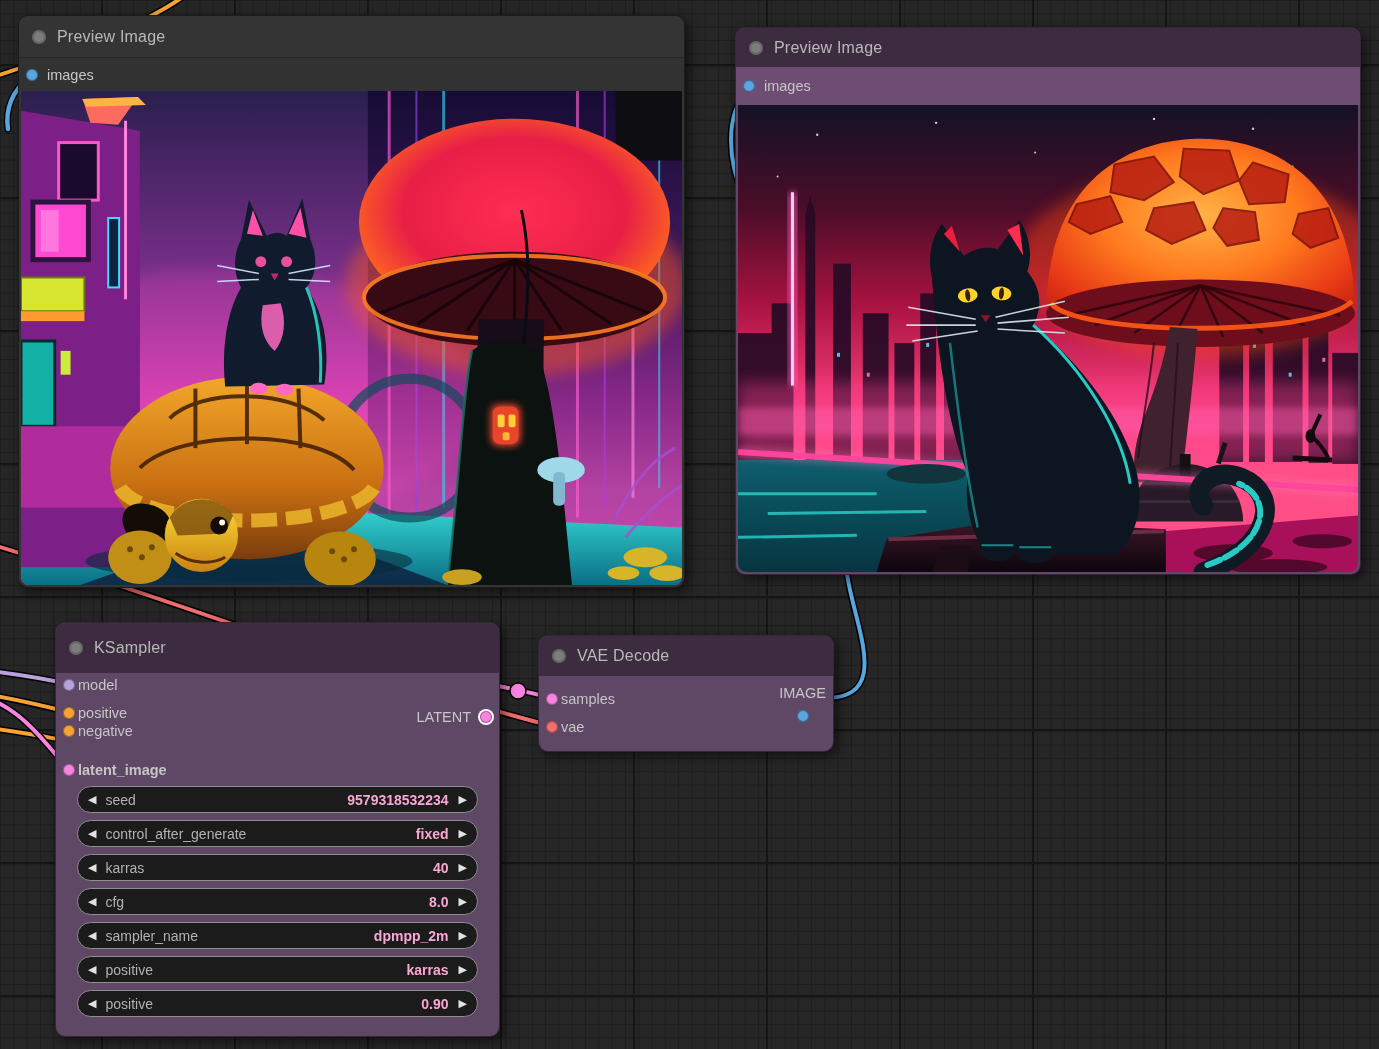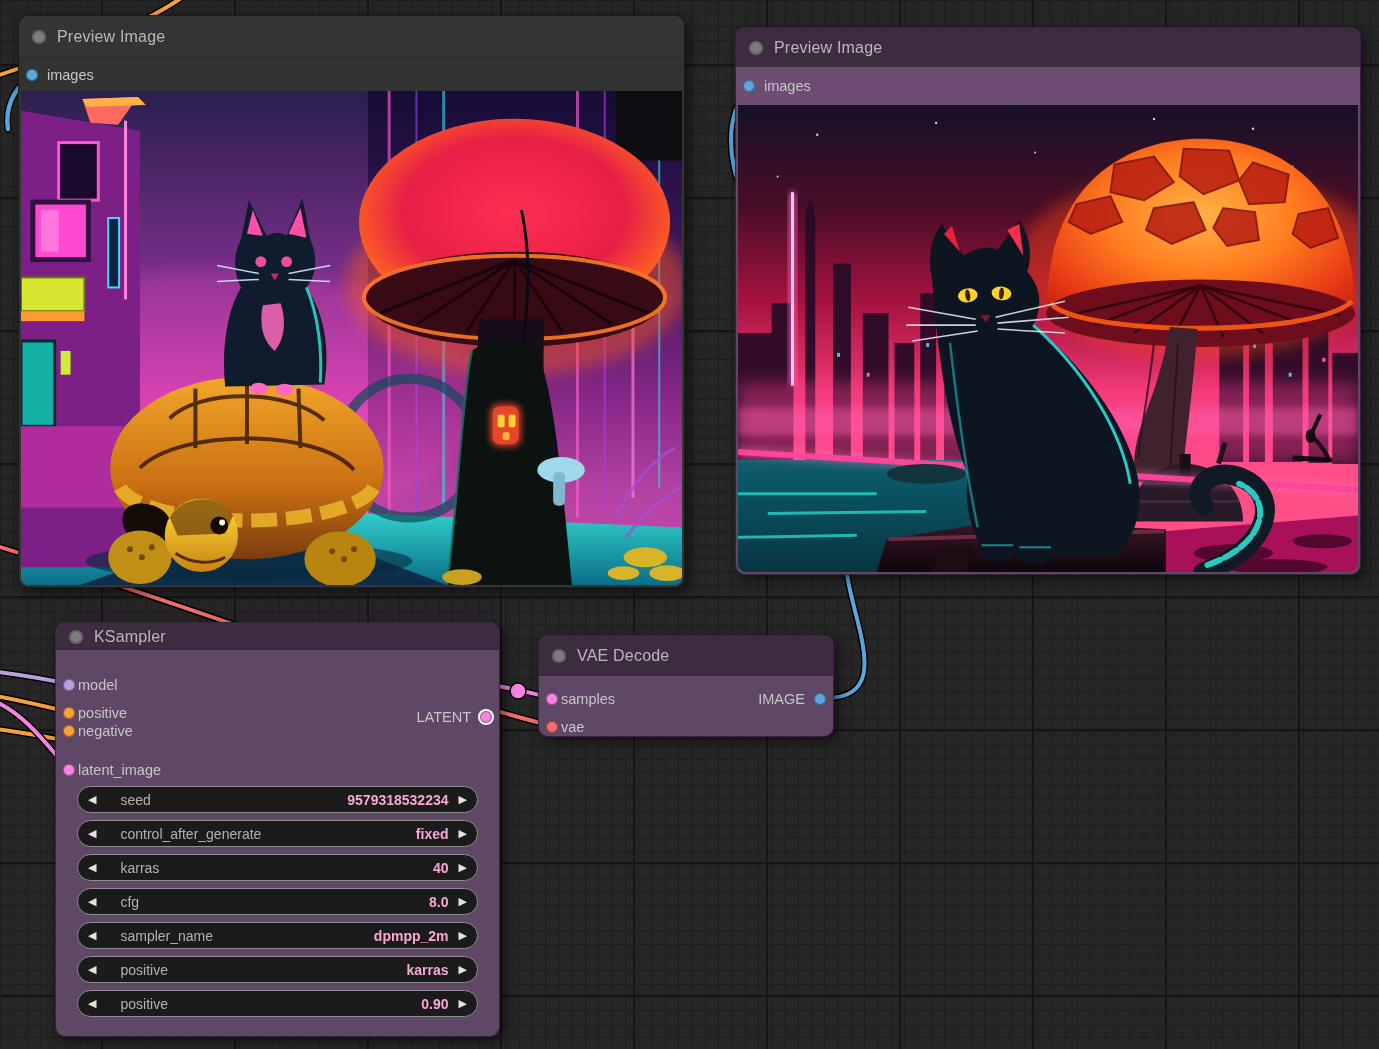"KSampler" div.nhead { height: 27px -> 50px }
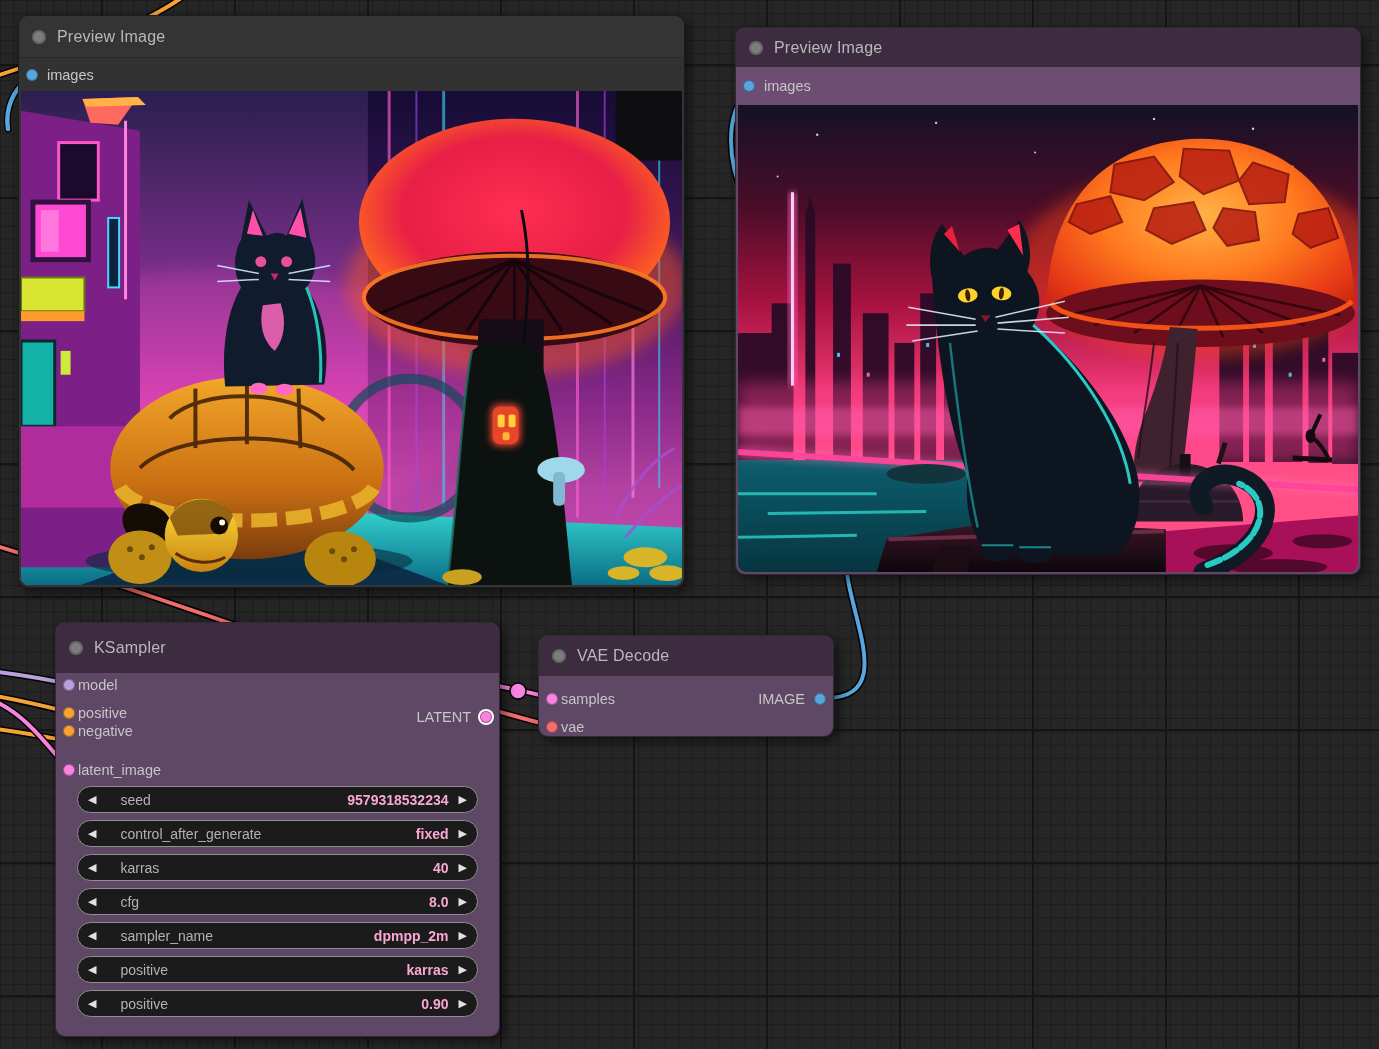"VAE Decode" div.node { height: 102px -> 117px }
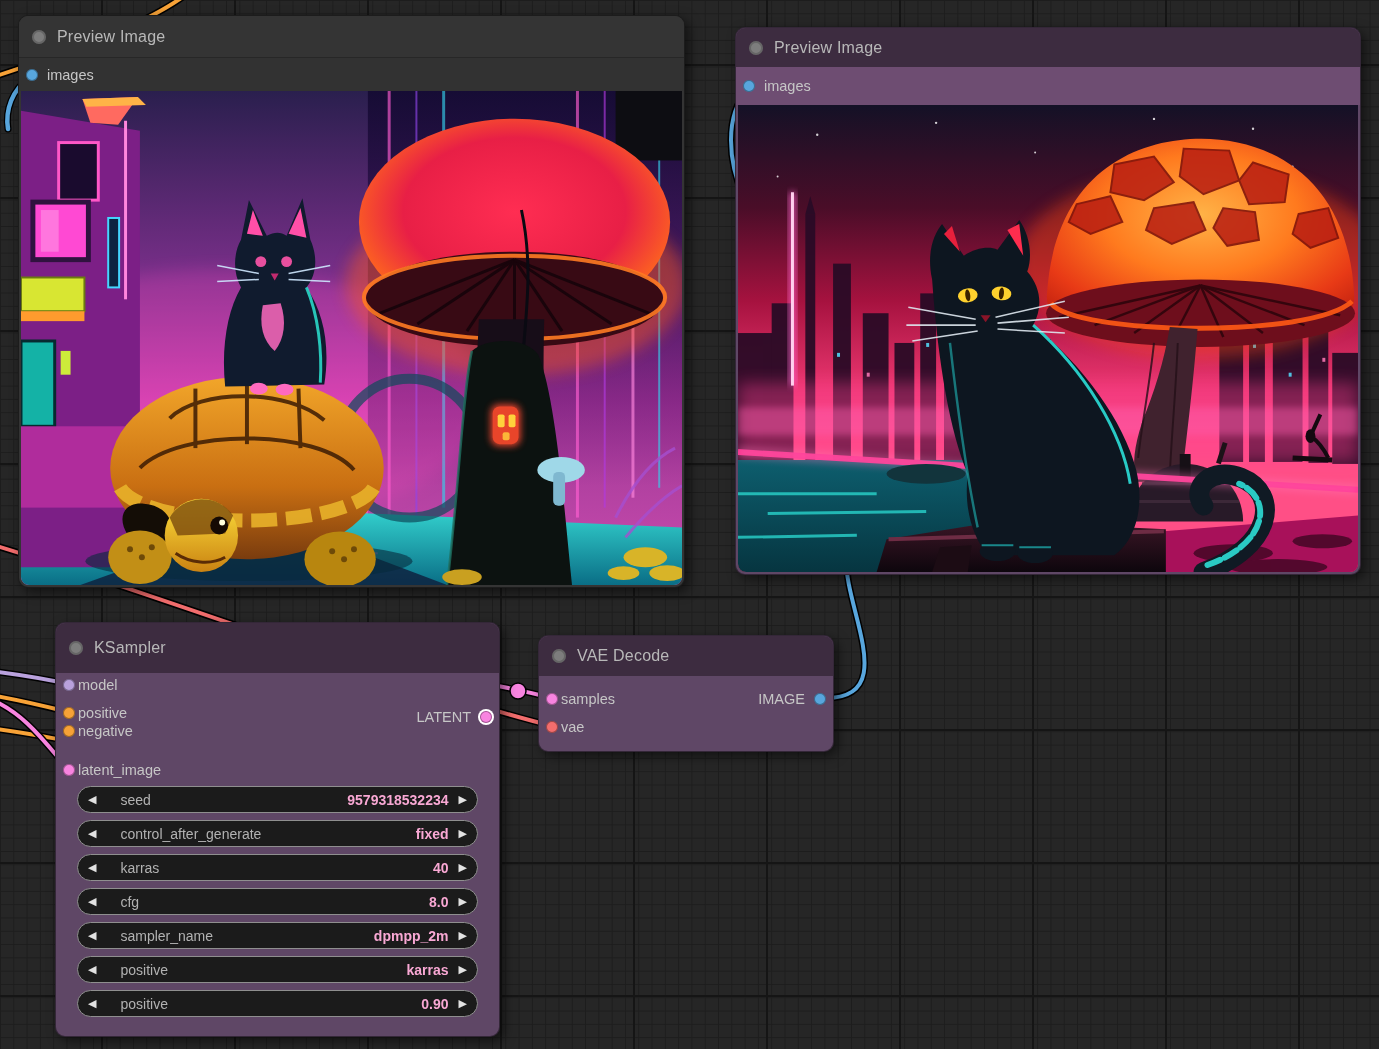"IMAGE" div.orow { flex-direction: none -> column }
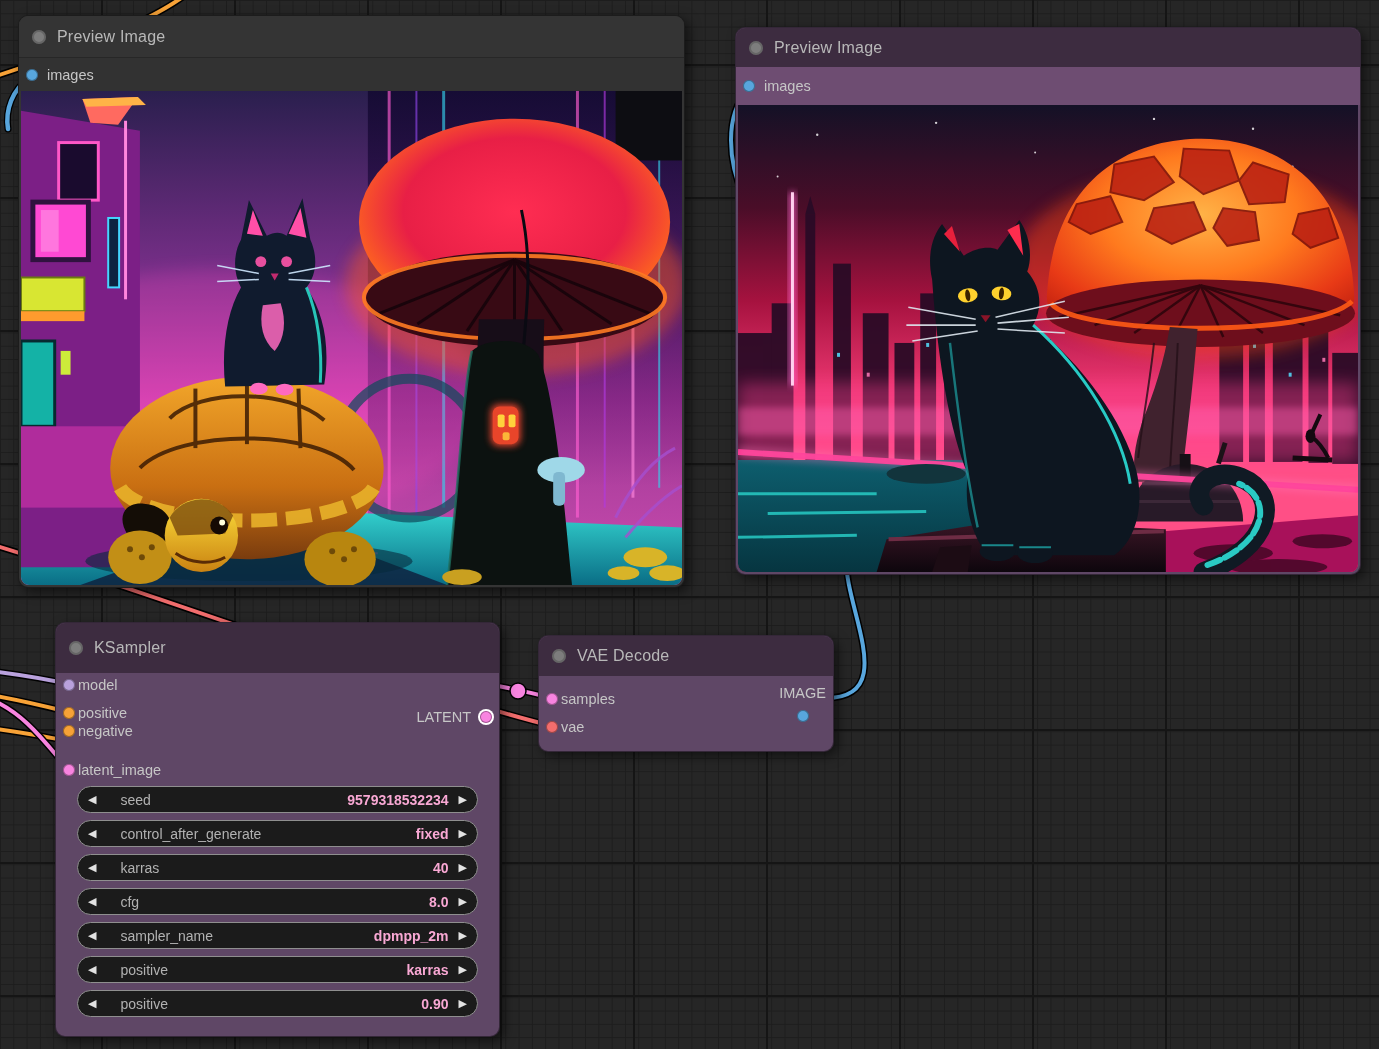"latent_image" div.prow { font-weight: none -> bold }
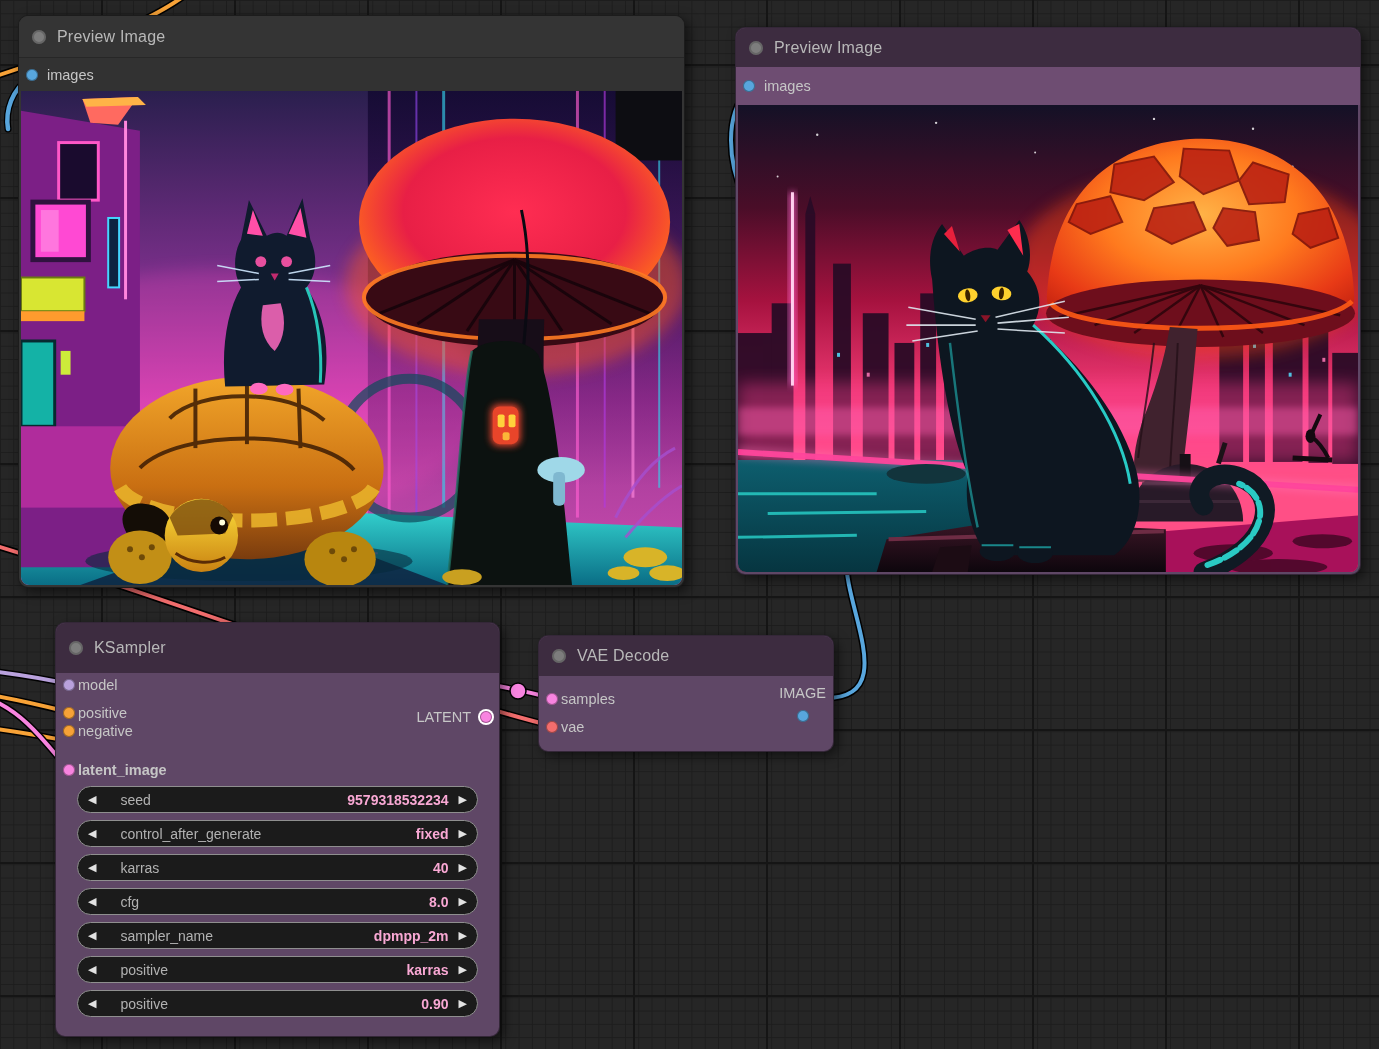"seed" .wname { margin-left: 24px -> 9px }
